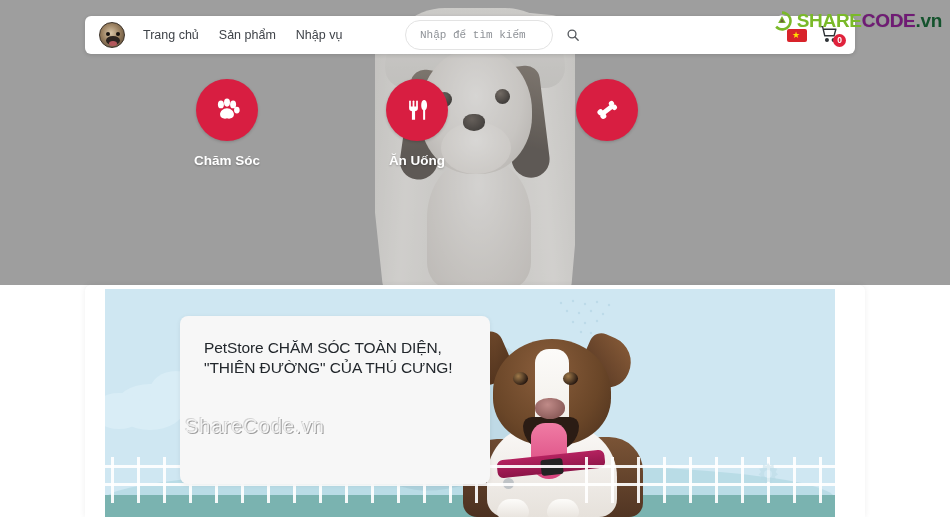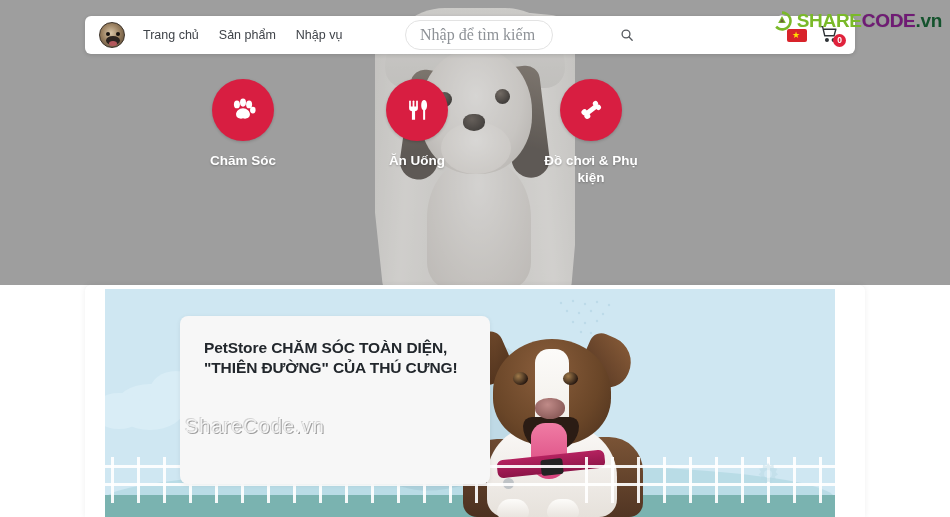"Nhập để tìm kiếm" .search-input { font-family: Liberation Serif, serif -> Liberation Mono, monospace; font-size: 16px -> 11px }
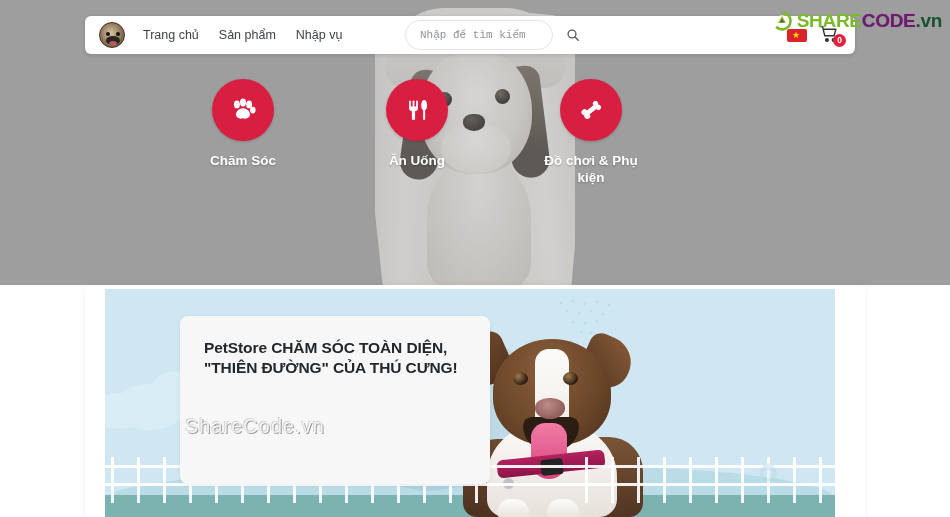"Chăm Sóc" .cat-row { gap: 64px -> 80px }
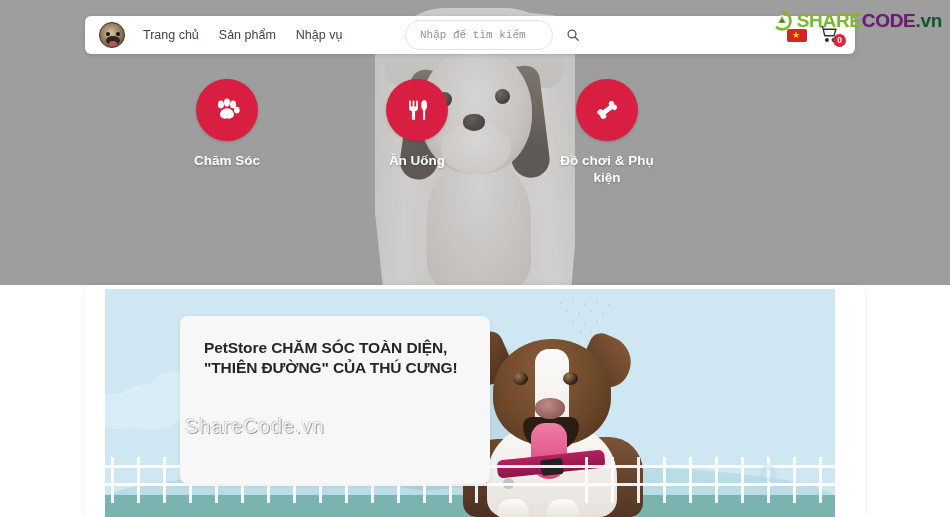"Đồ chơi & Phụ kiện" div.cat-label { html: <div>Đồ chơi &amp; Phụ kiện</div> -> none }
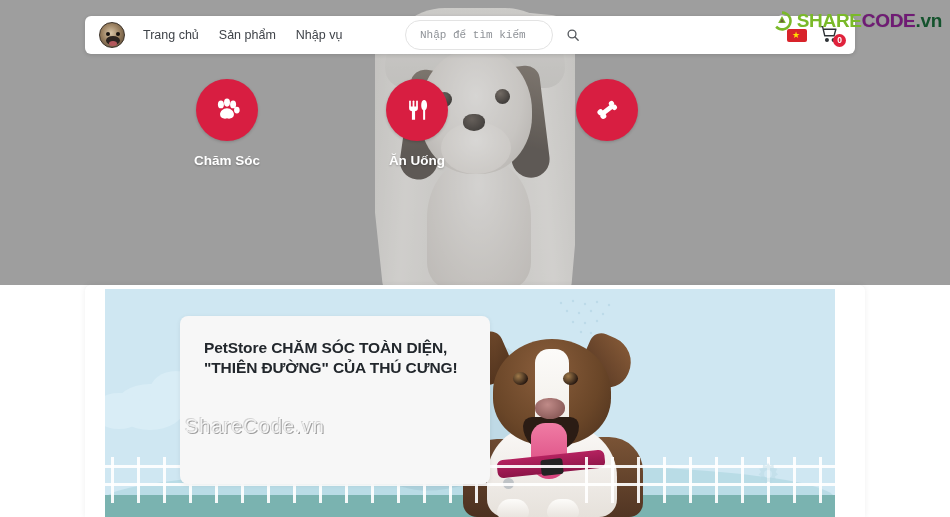"PetStore CHĂM SÓC TOÀN DIỆN," .headline { font-weight: 700 -> 400 }
